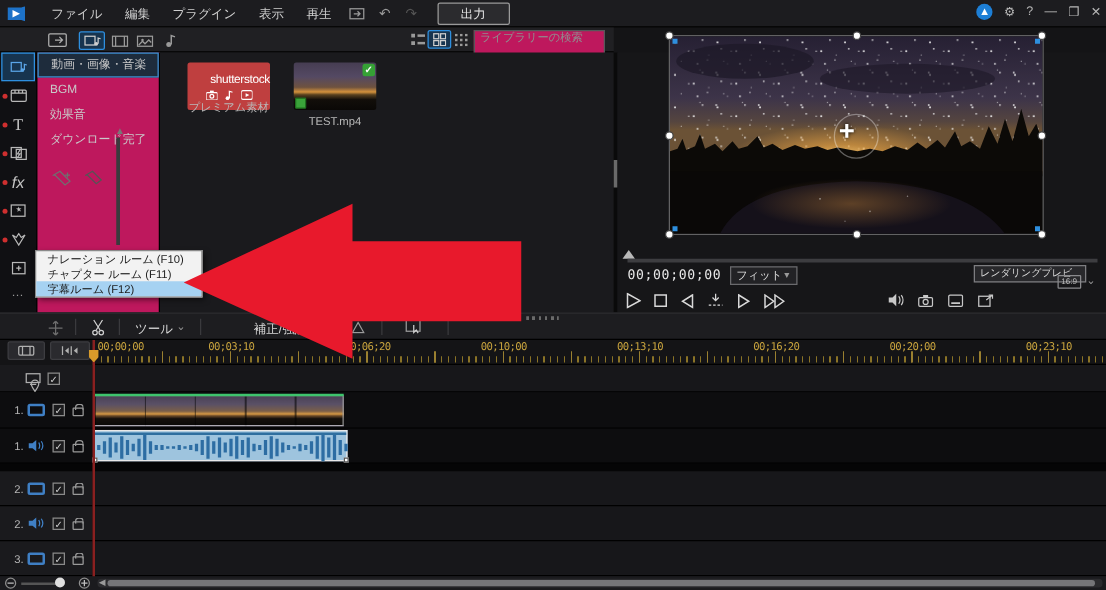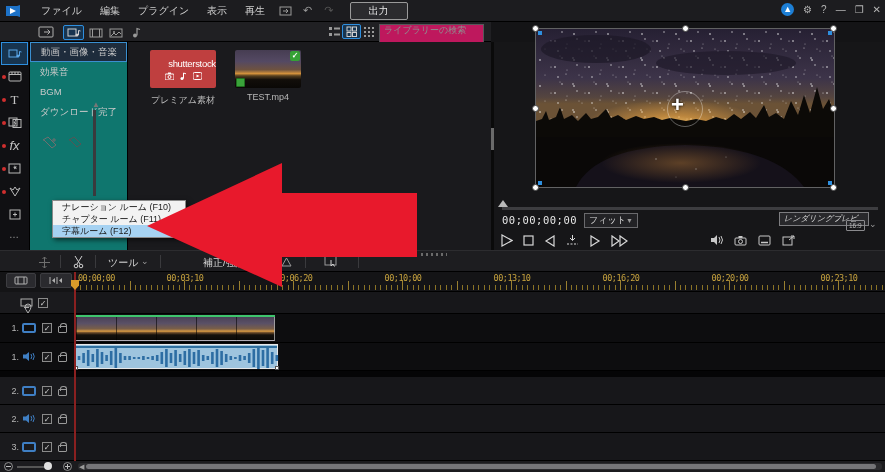"動画・画像・音楽" .cats { background: #0f766e -> #be185d }
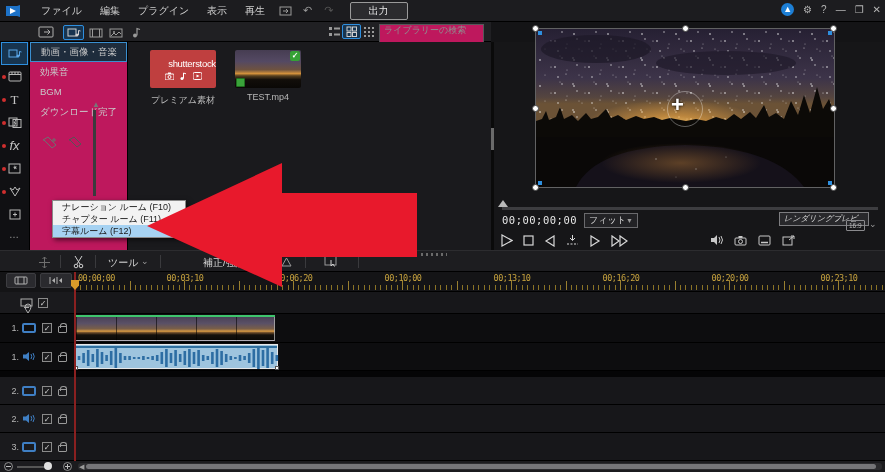"効果音" div.cat { order: before "BGM" -> after "BGM" }
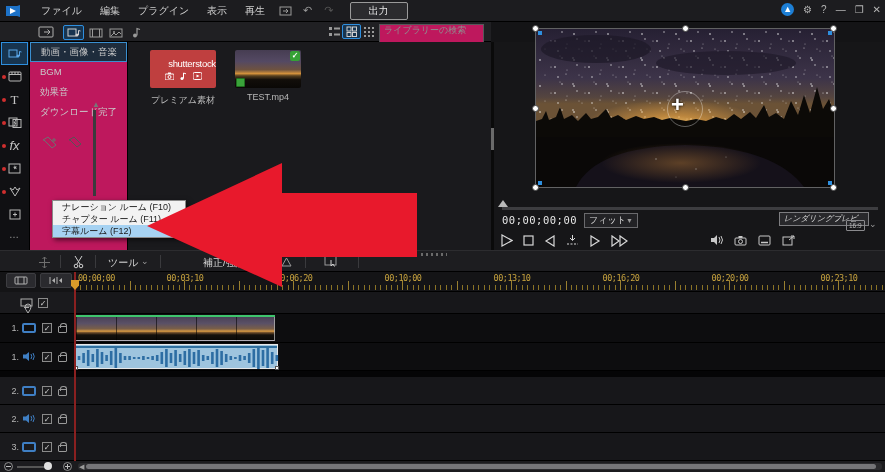"プレミアム素材" div.thumb-label { top: 52px -> 38px }
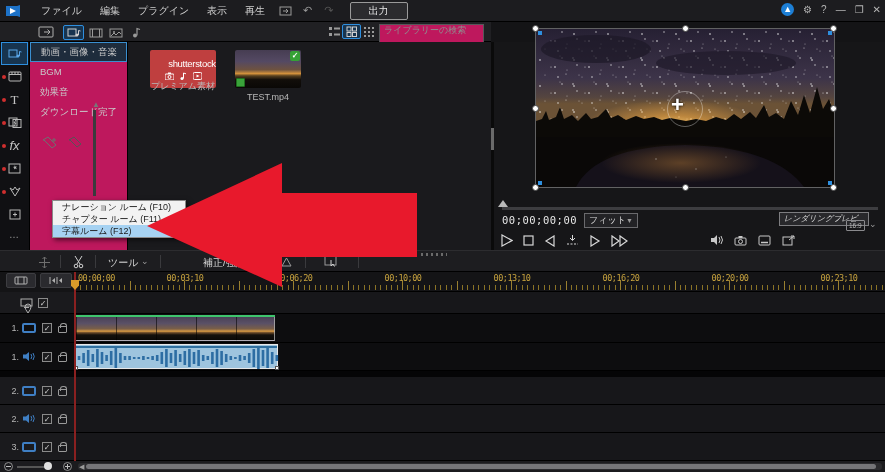"ナレーション ルーム (F10)" .popup { margin-left: 24px -> none }
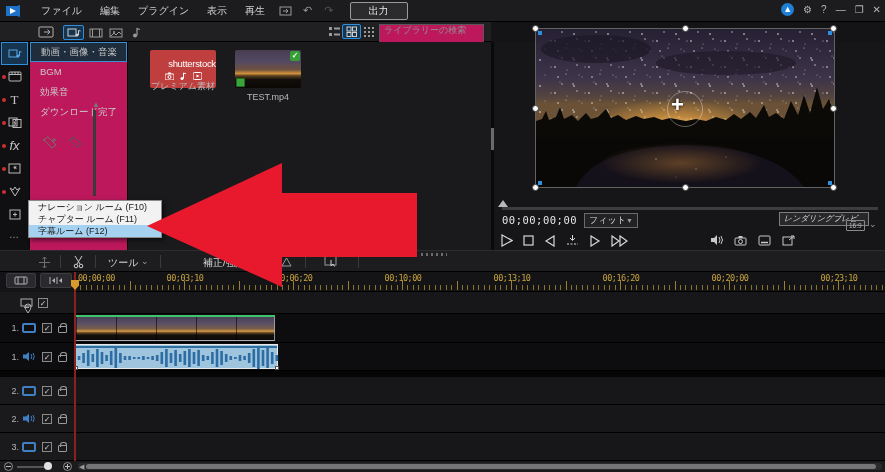"レンダリングプレビ..." .rndbtn { font-style: italic -> none }
